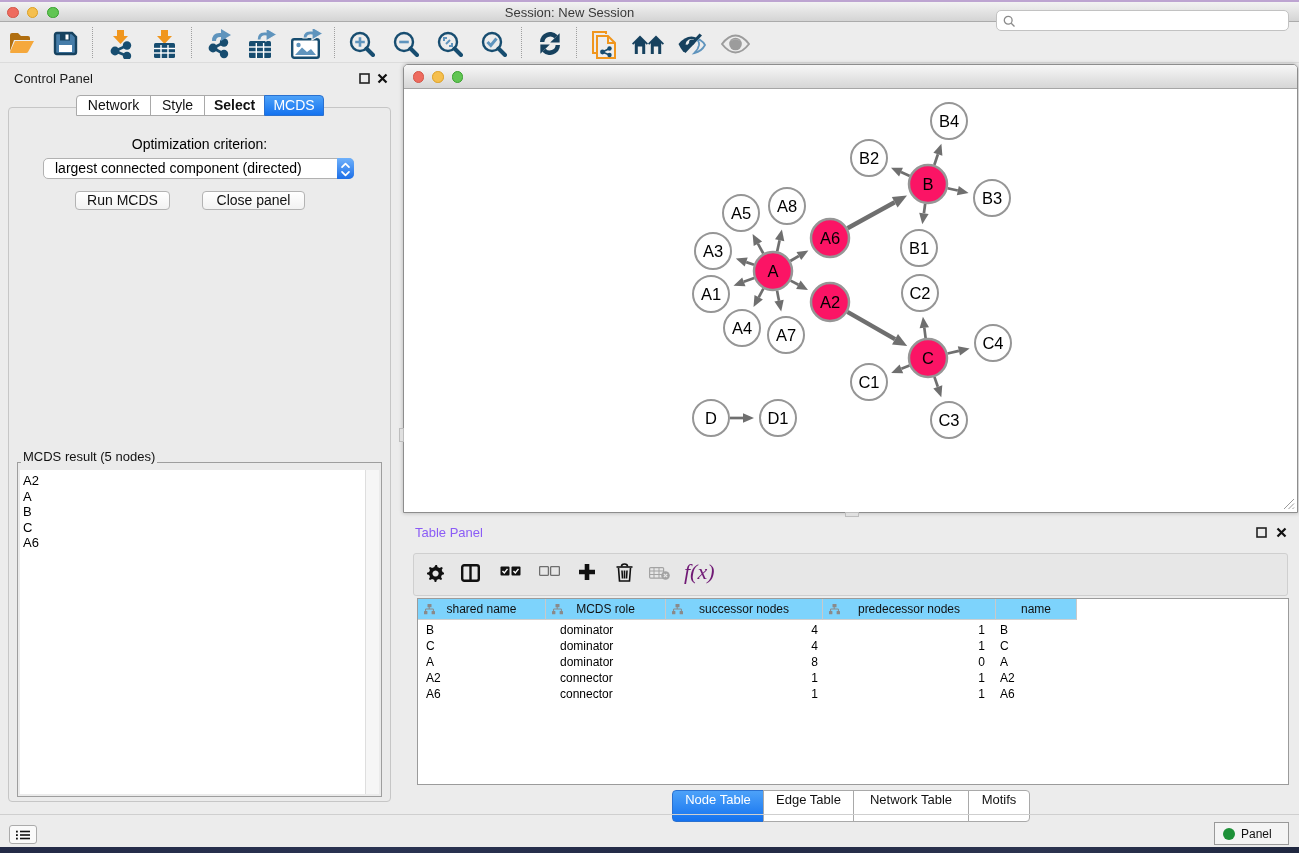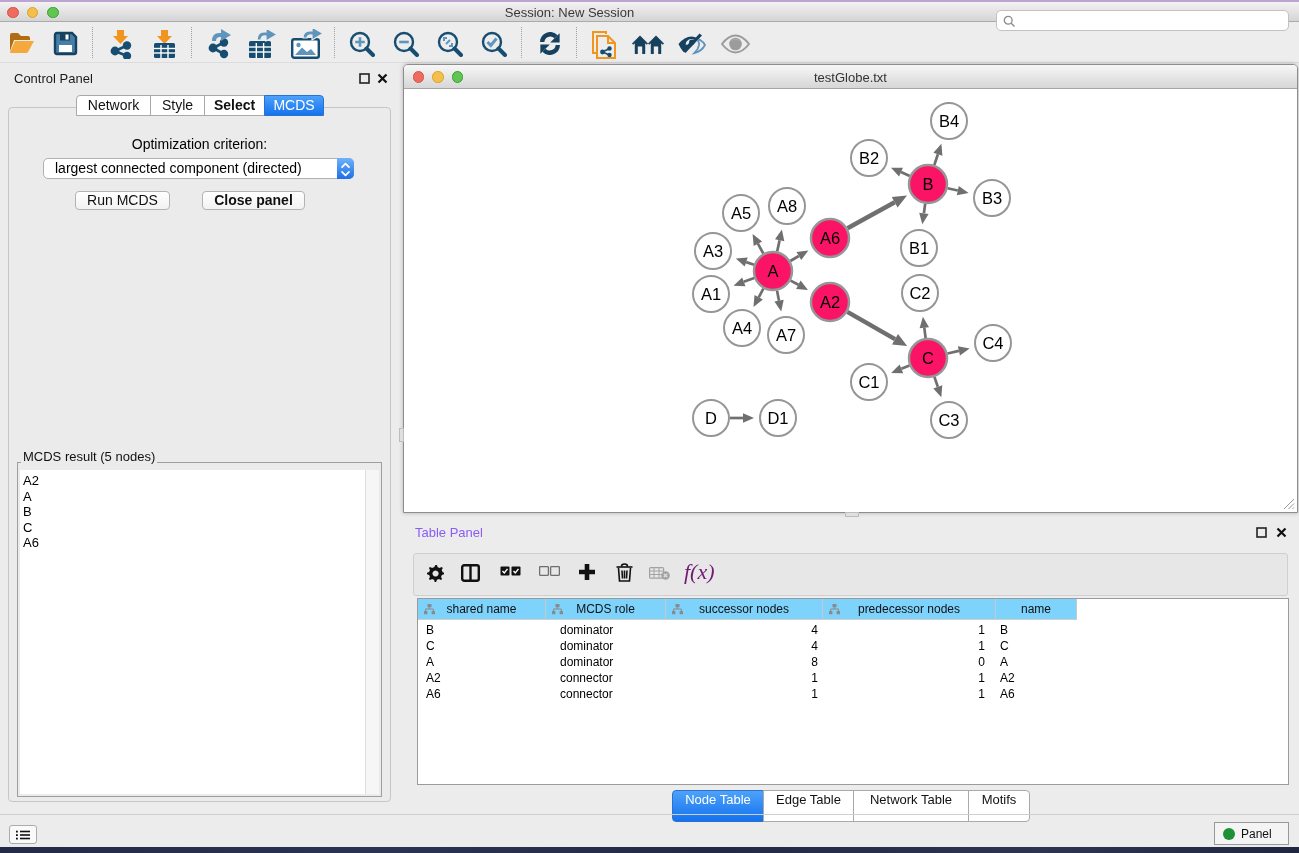"testGlobe.txt" div.abs { html: <div>testGlobe.txt</div> -> none }
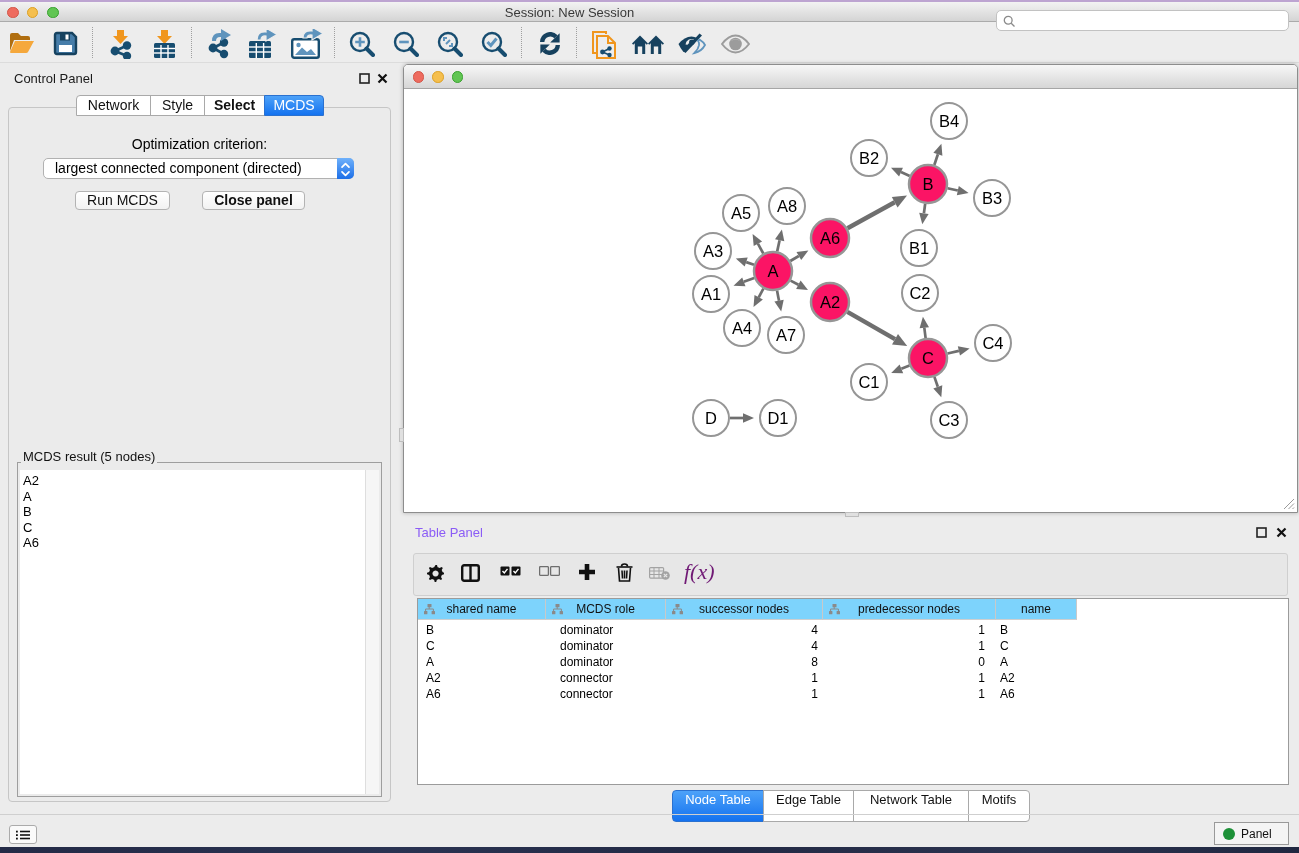"Close panel" div.btn { font-weight: bold -> none }
